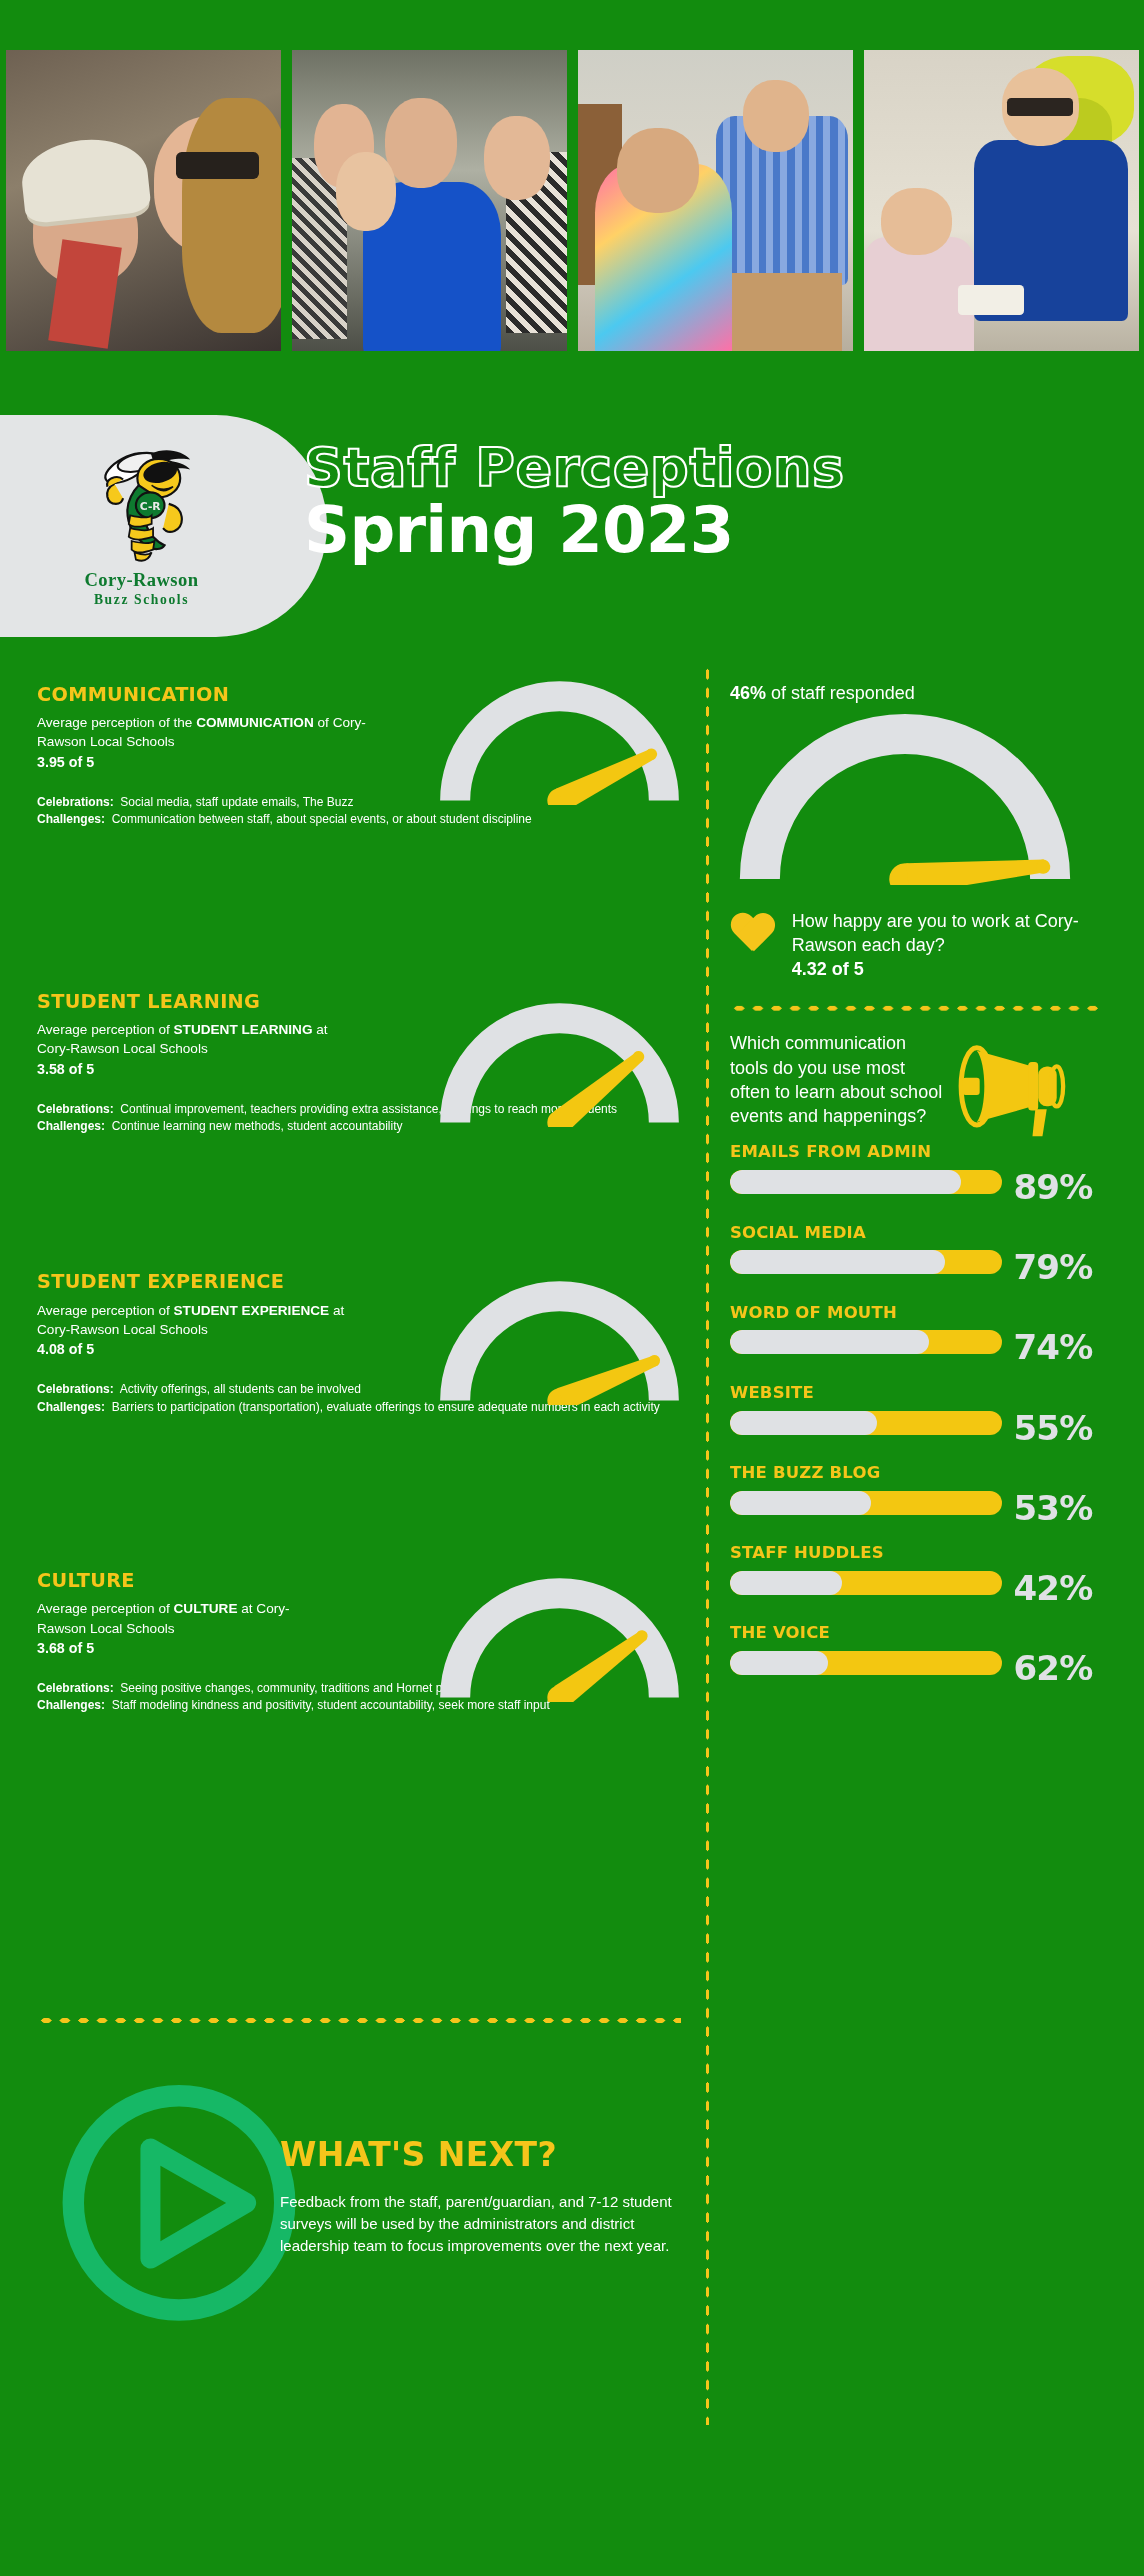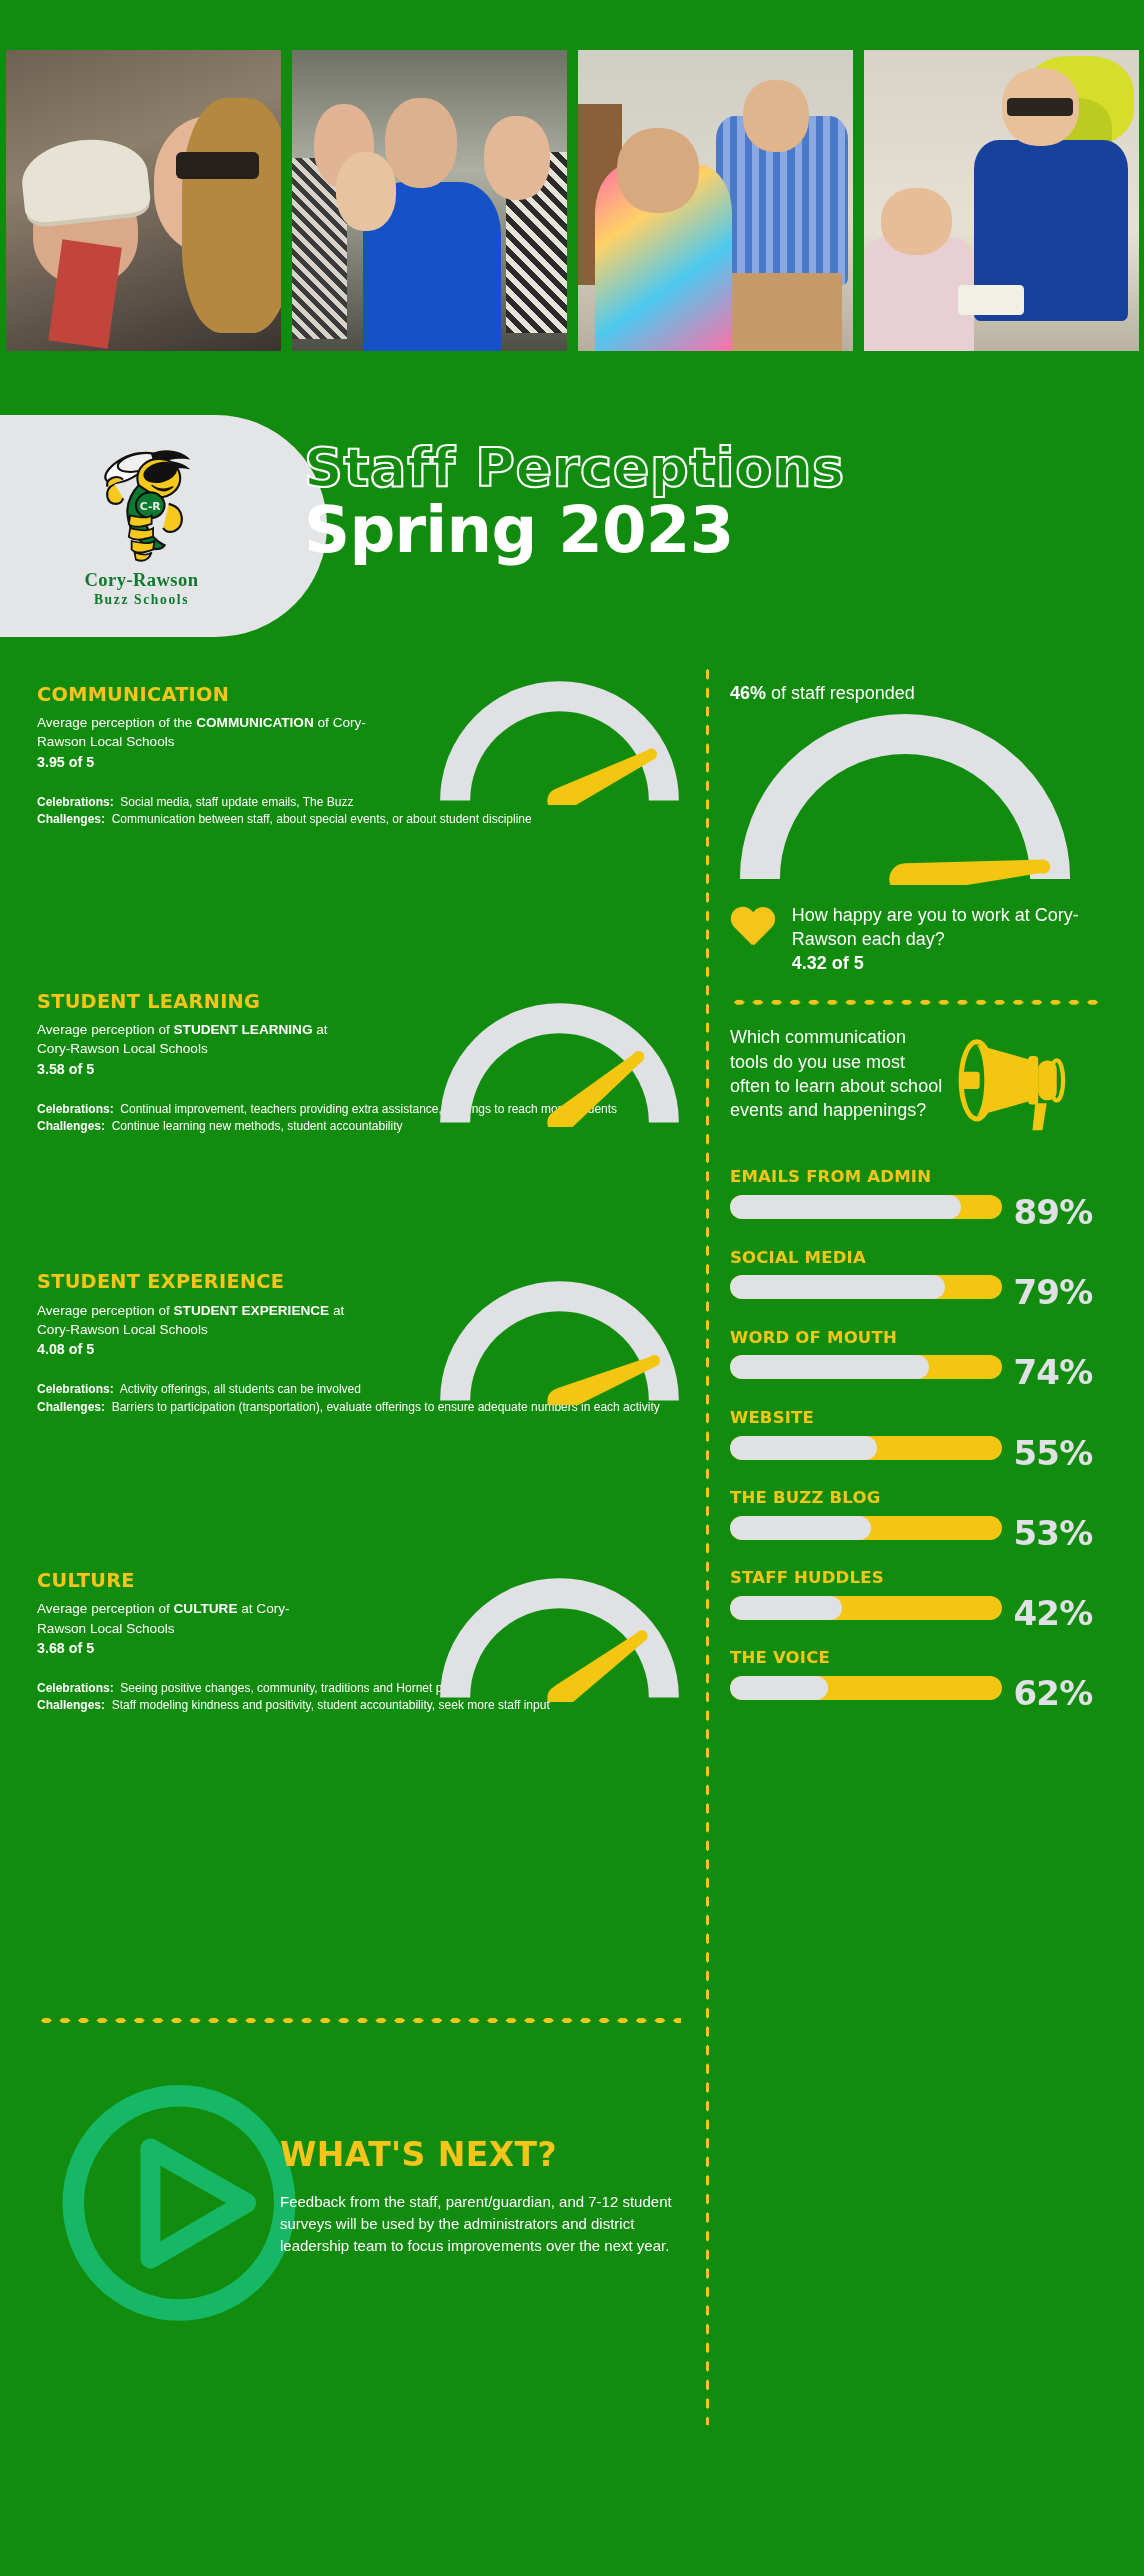"How happy are you to" .happy-row { margin-top: 19px -> 25px }
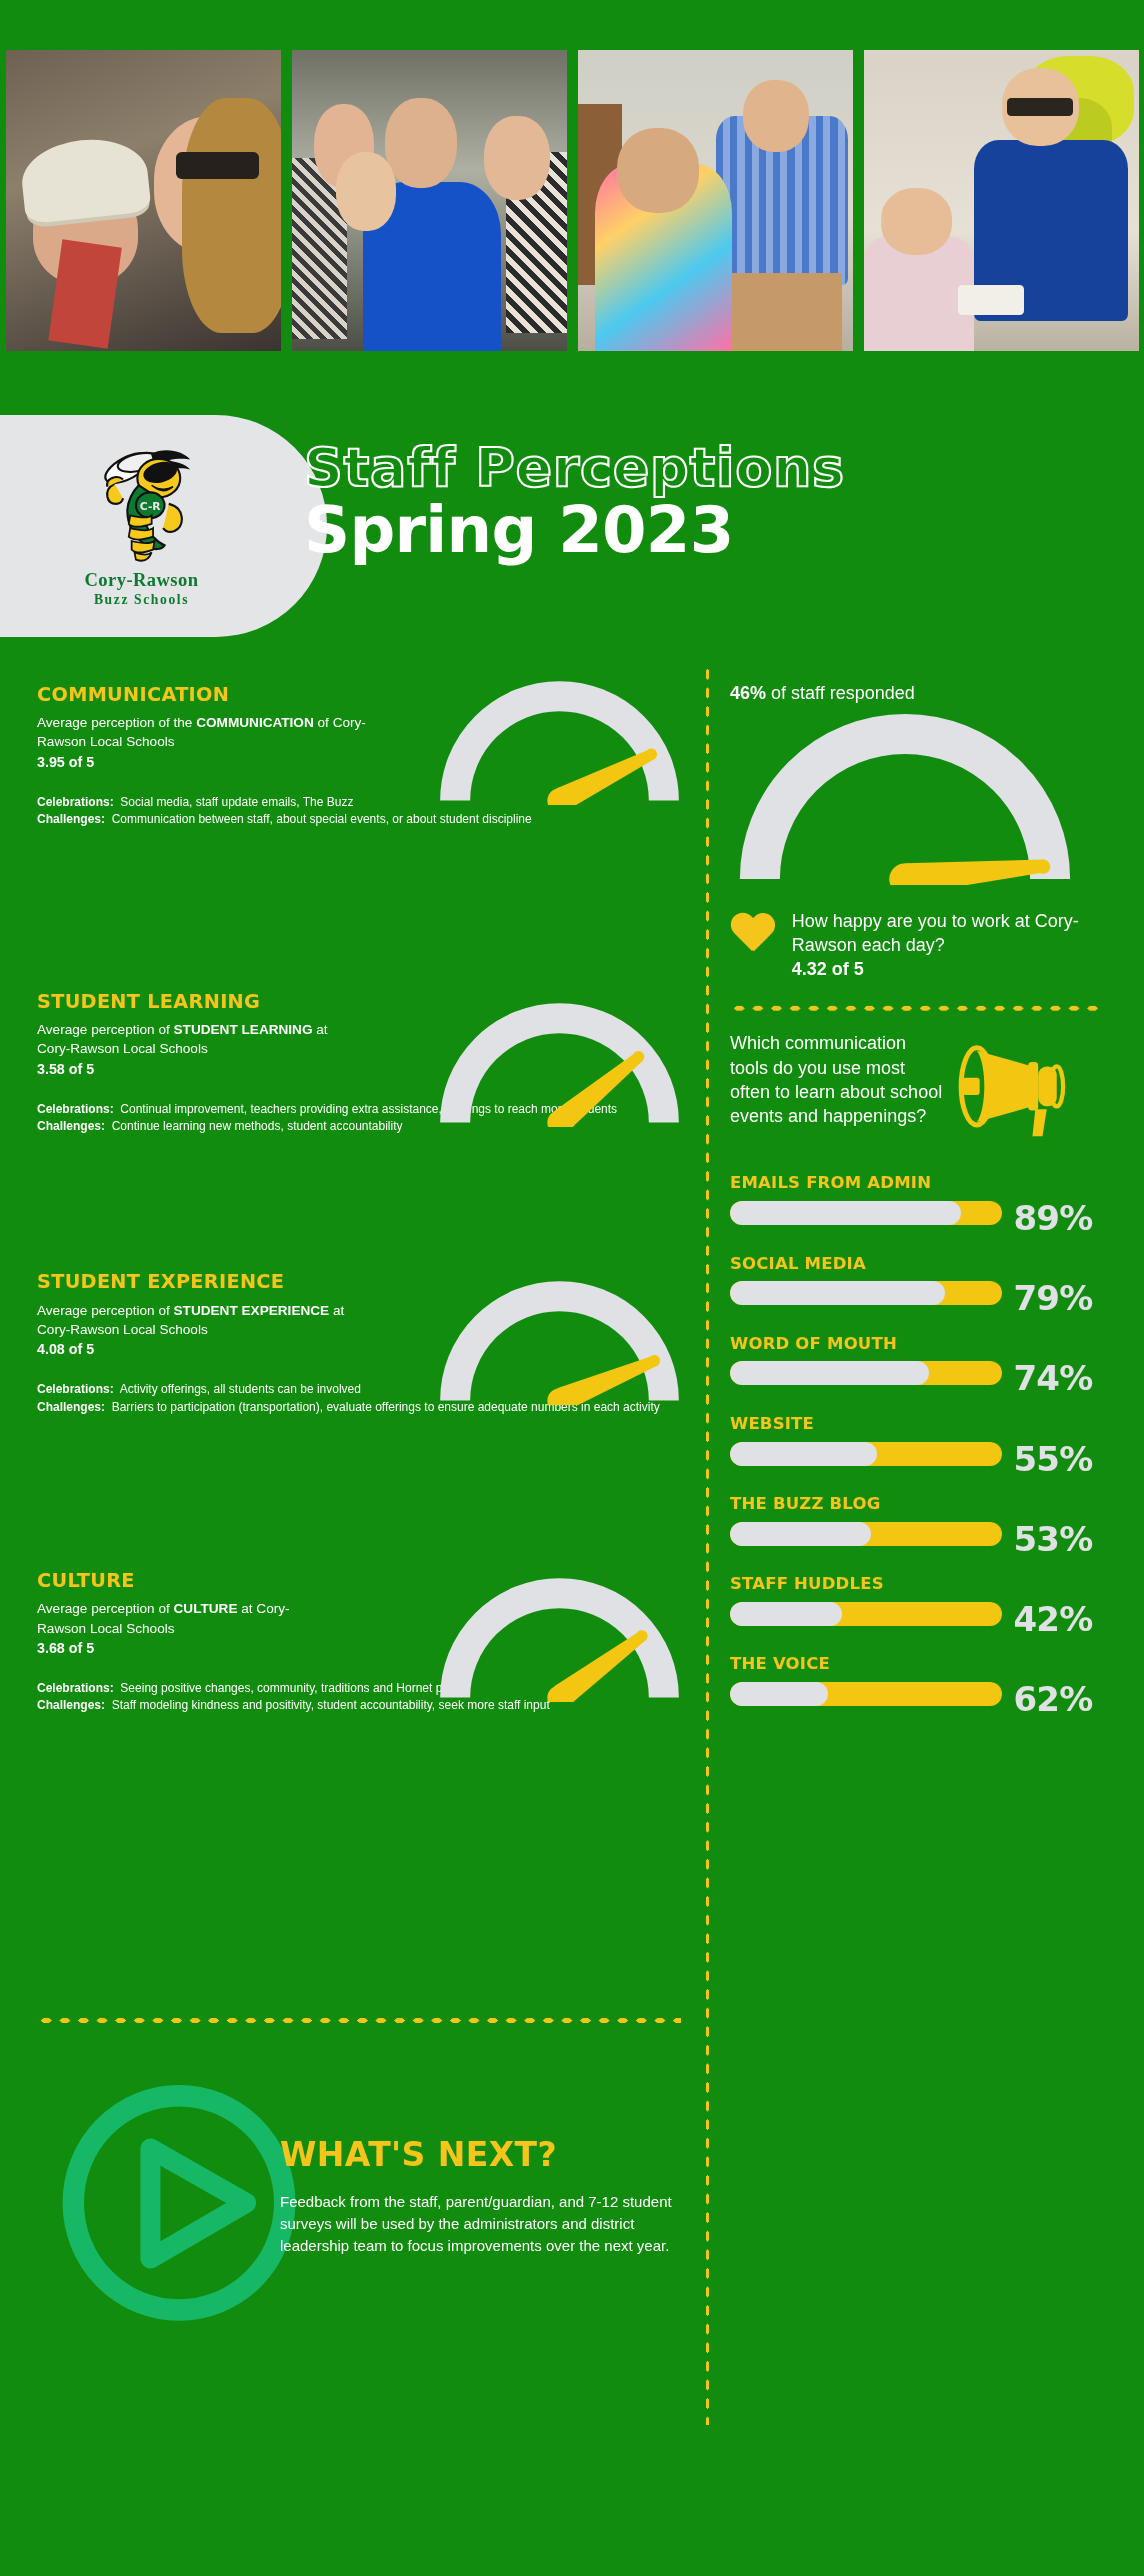"EMAILS FROM ADMIN" .bars { margin-top: 31px -> 0 }
